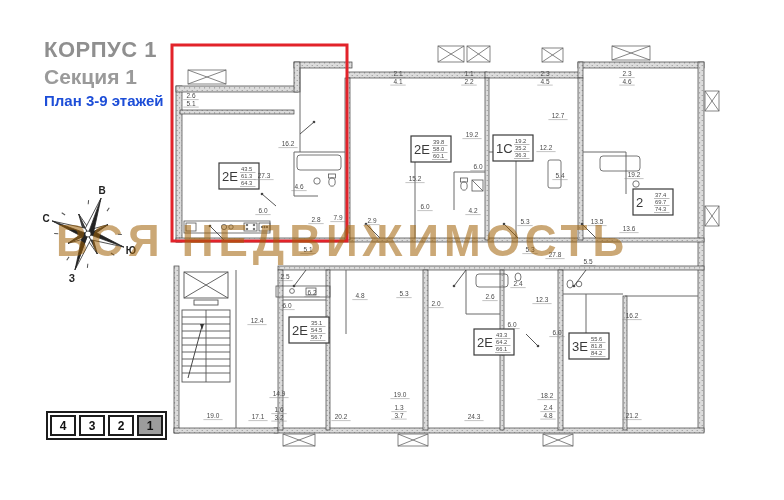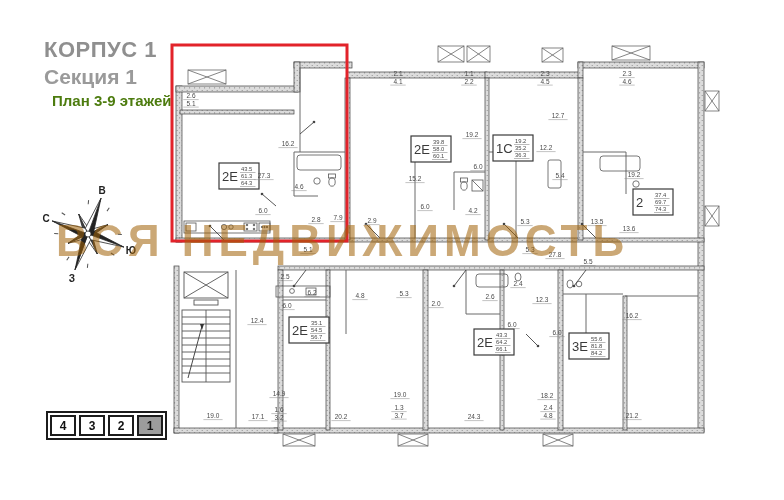"План 3-9 этажей" .title-plan { color: #4d7c0f -> #1d4ed8; margin-left: 8px -> none }
